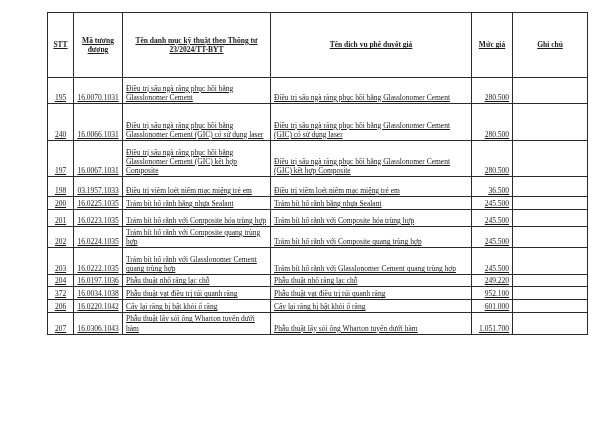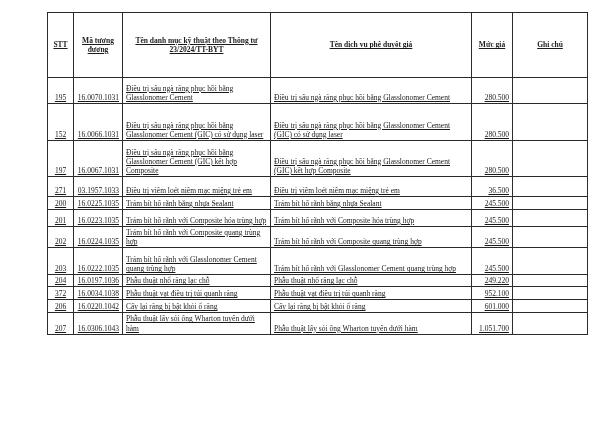"16.0070.1031" .cell-code { text-align: right -> center }
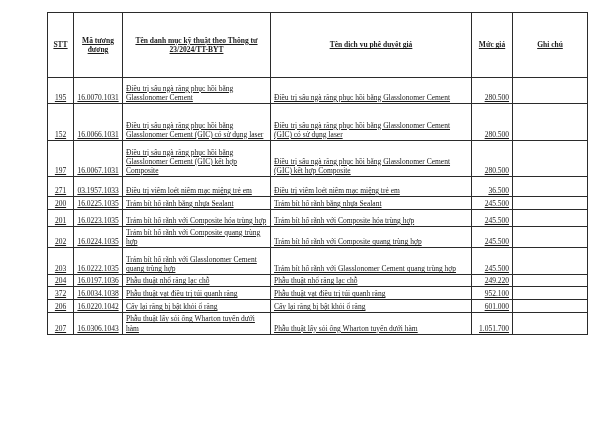"152" td.cell-stt { text: 152 -> 240 }
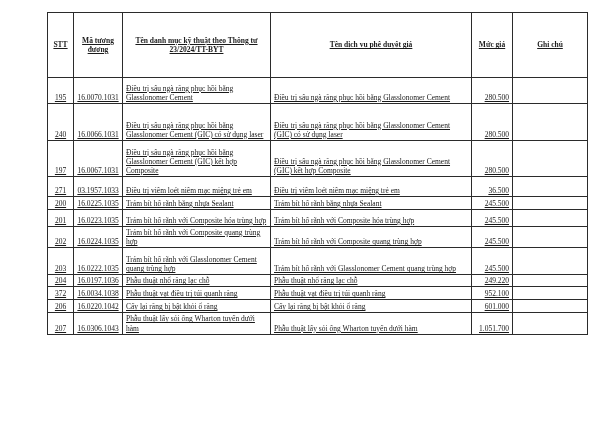"271" td.cell-stt { text: 271 -> 198 }
